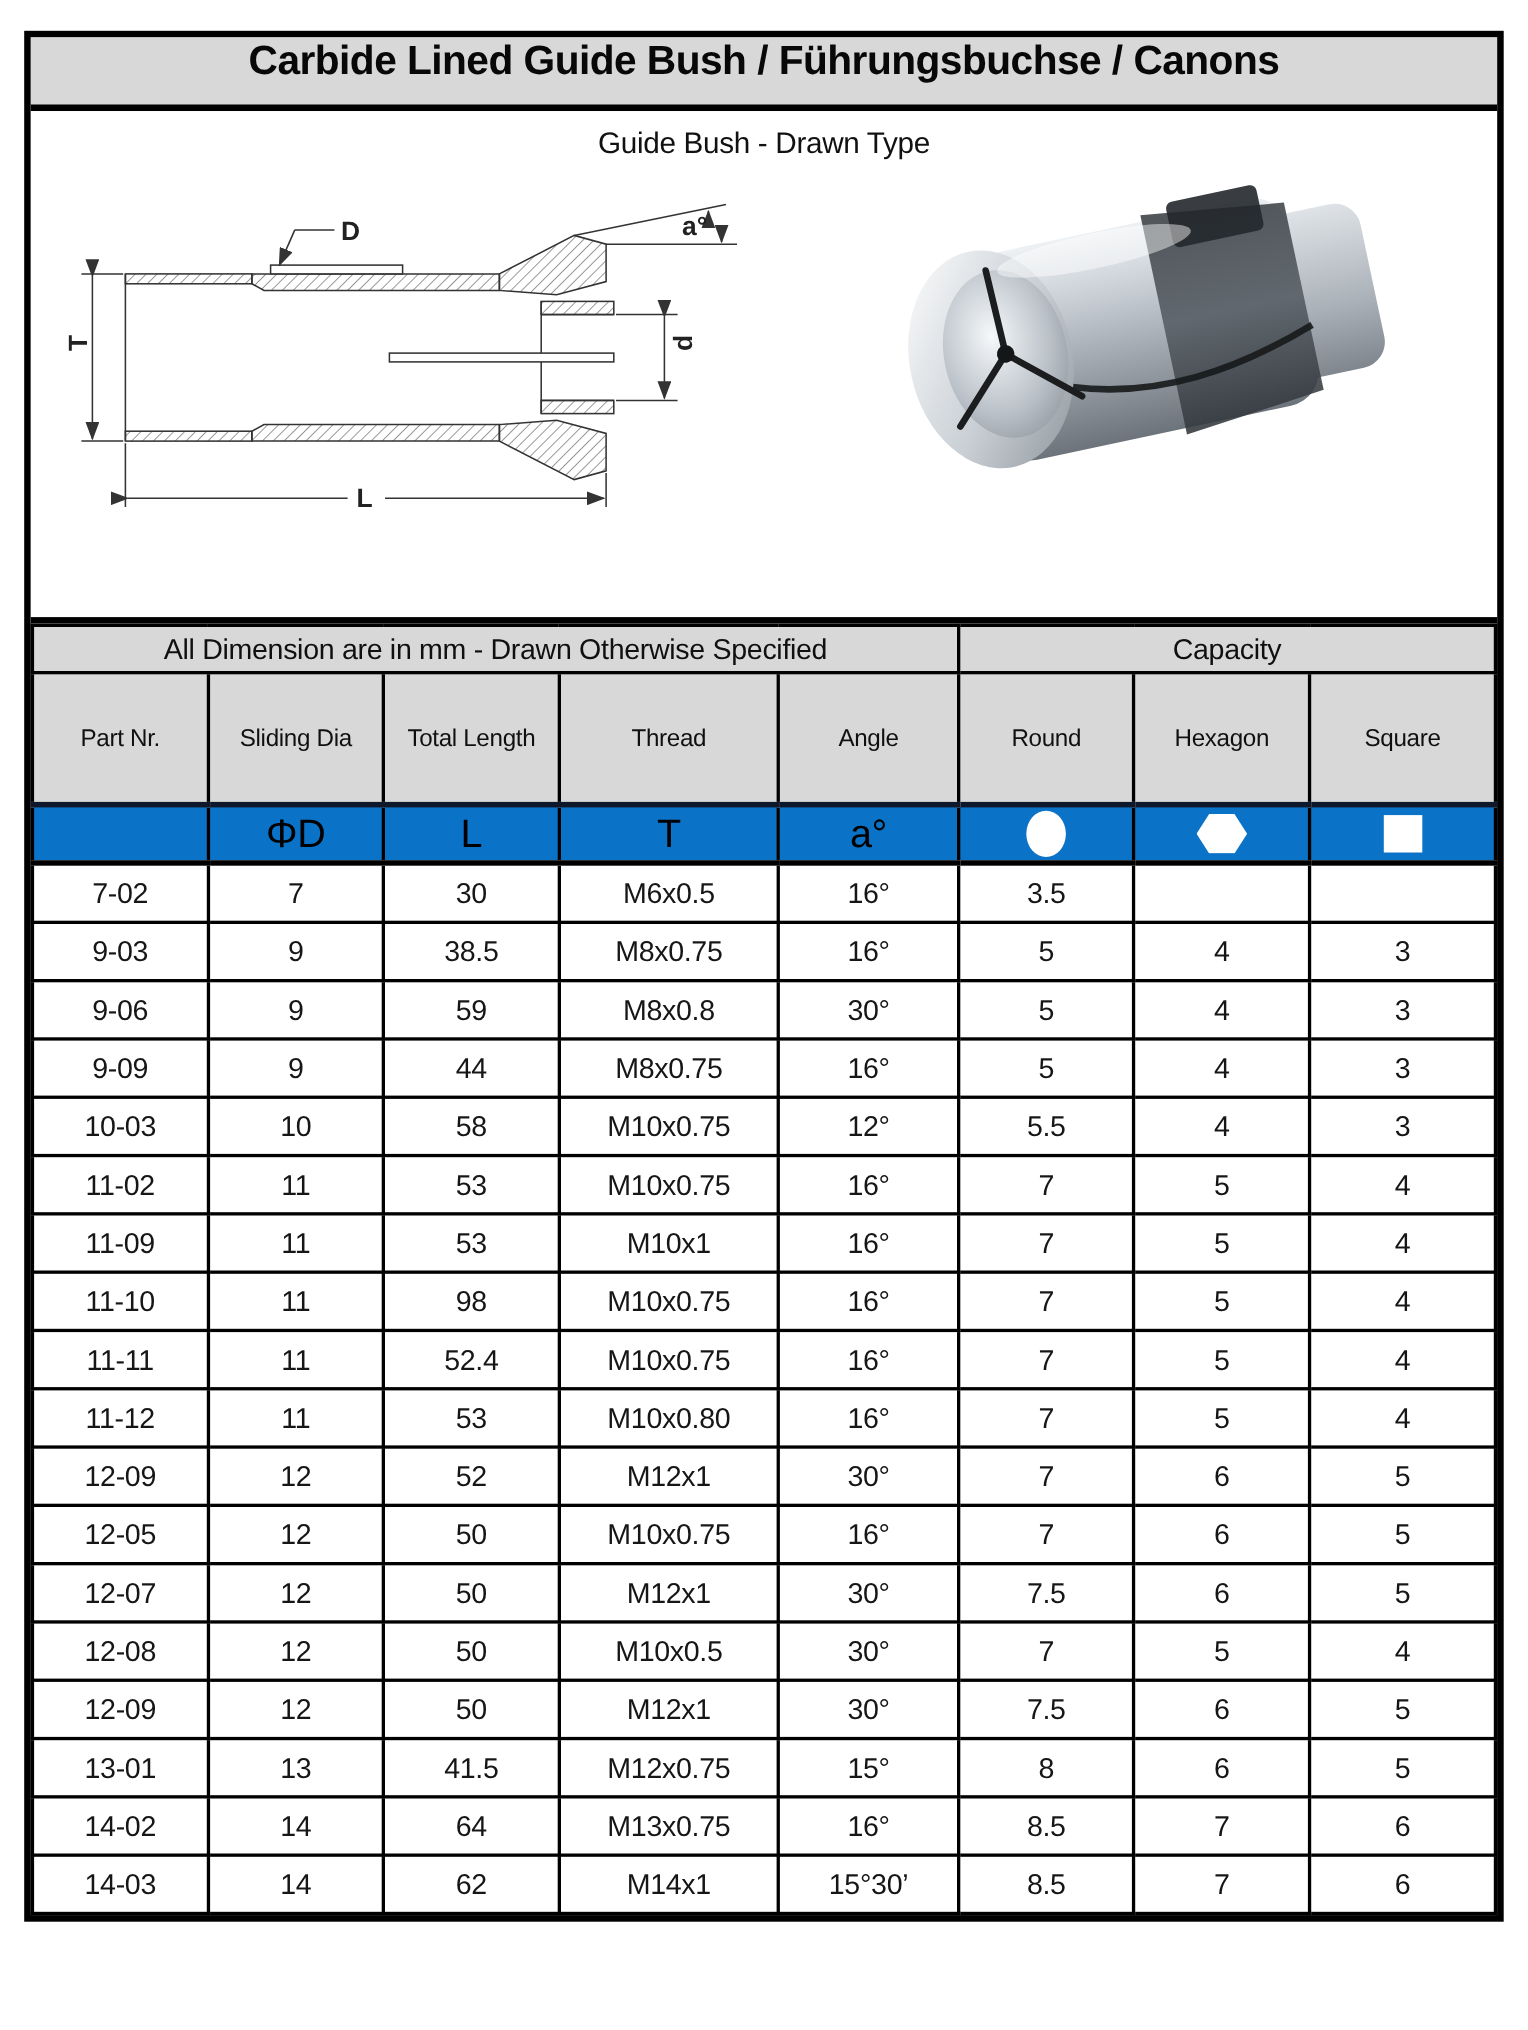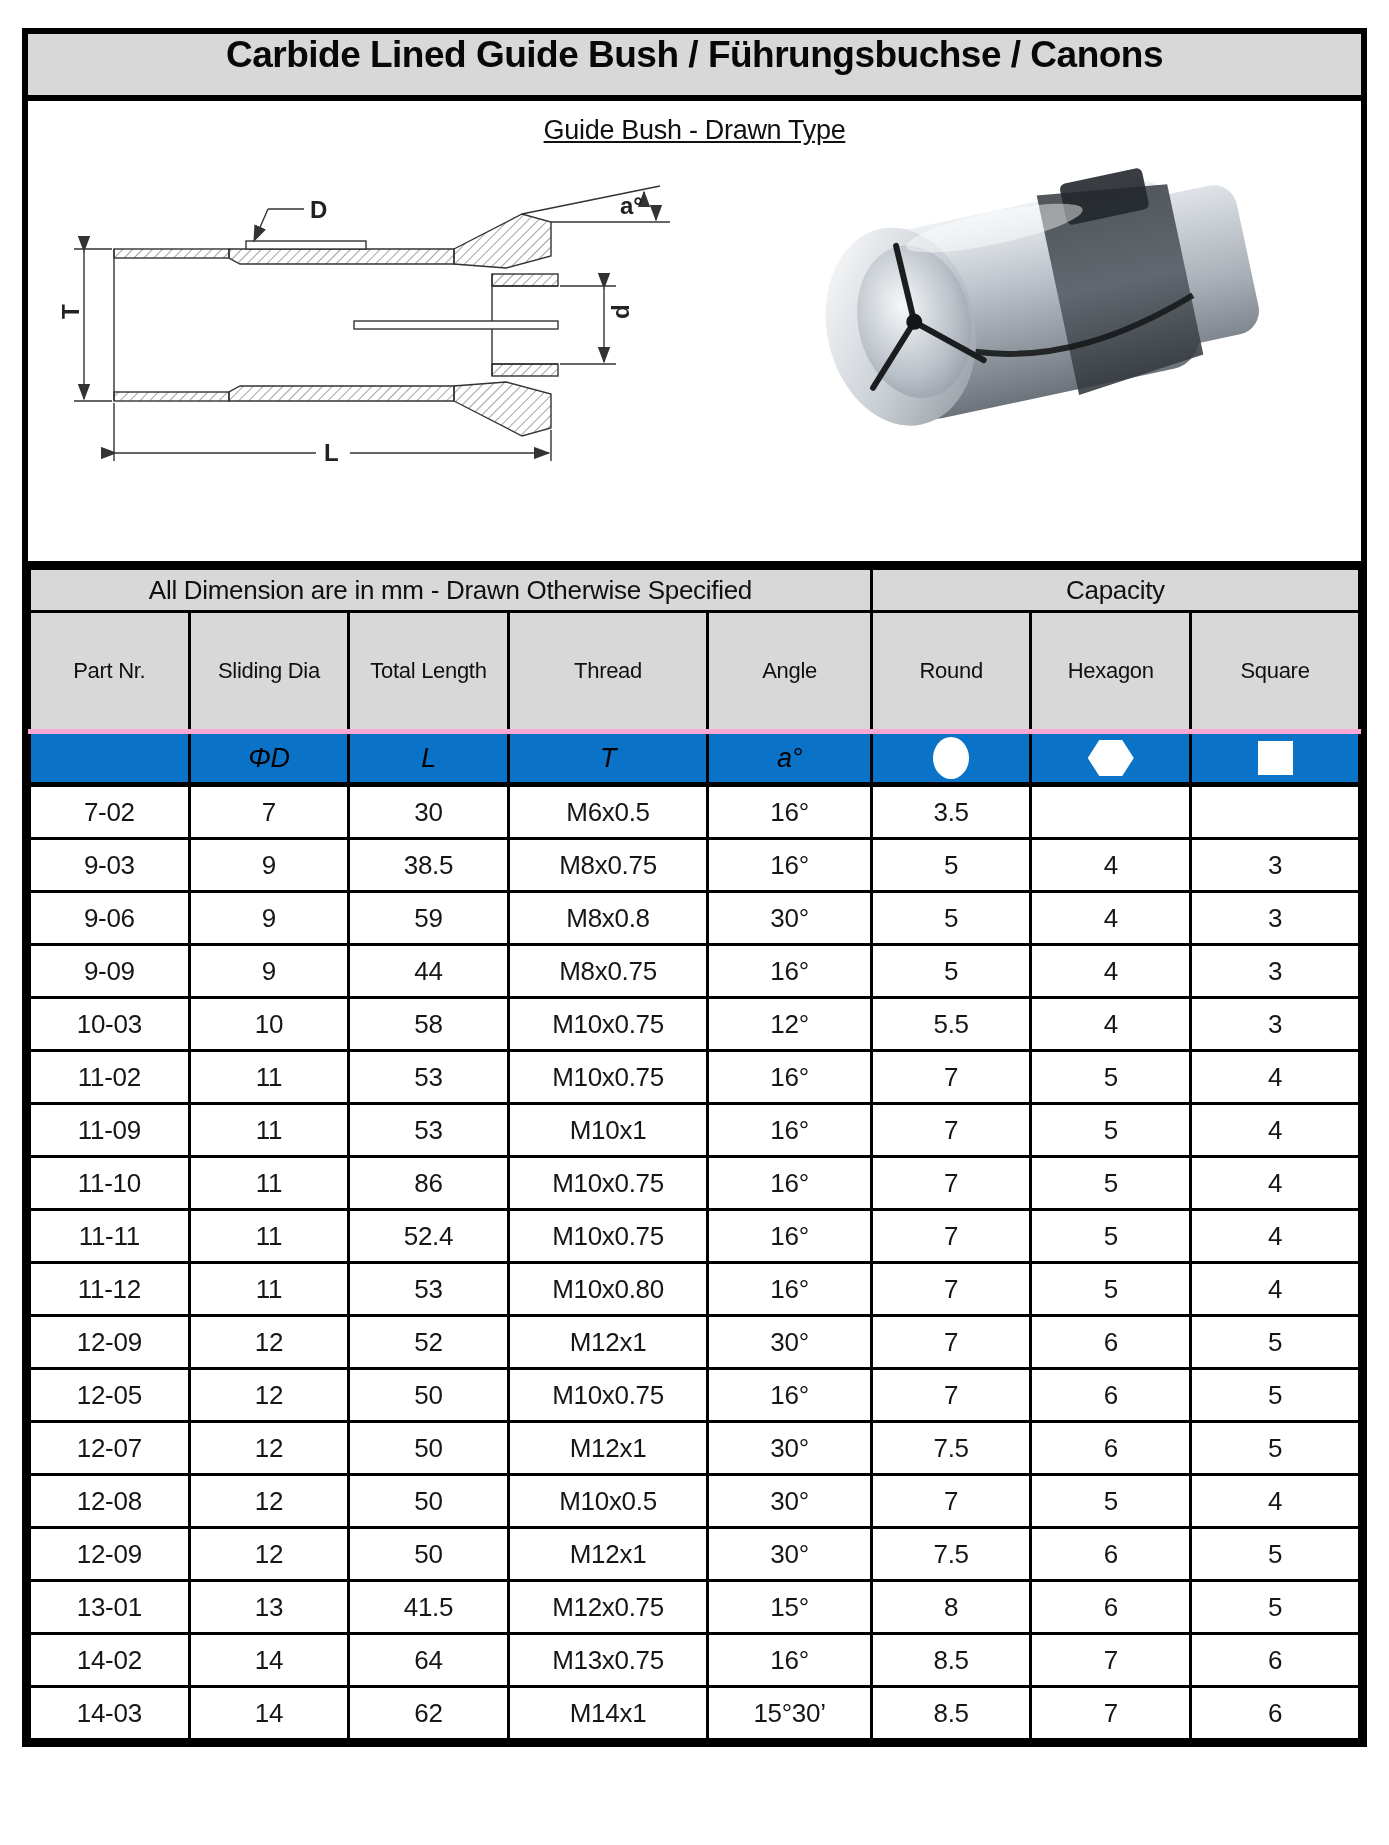"Guide Bush - Drawn Type" .subtitle { text-decoration: underline -> none }
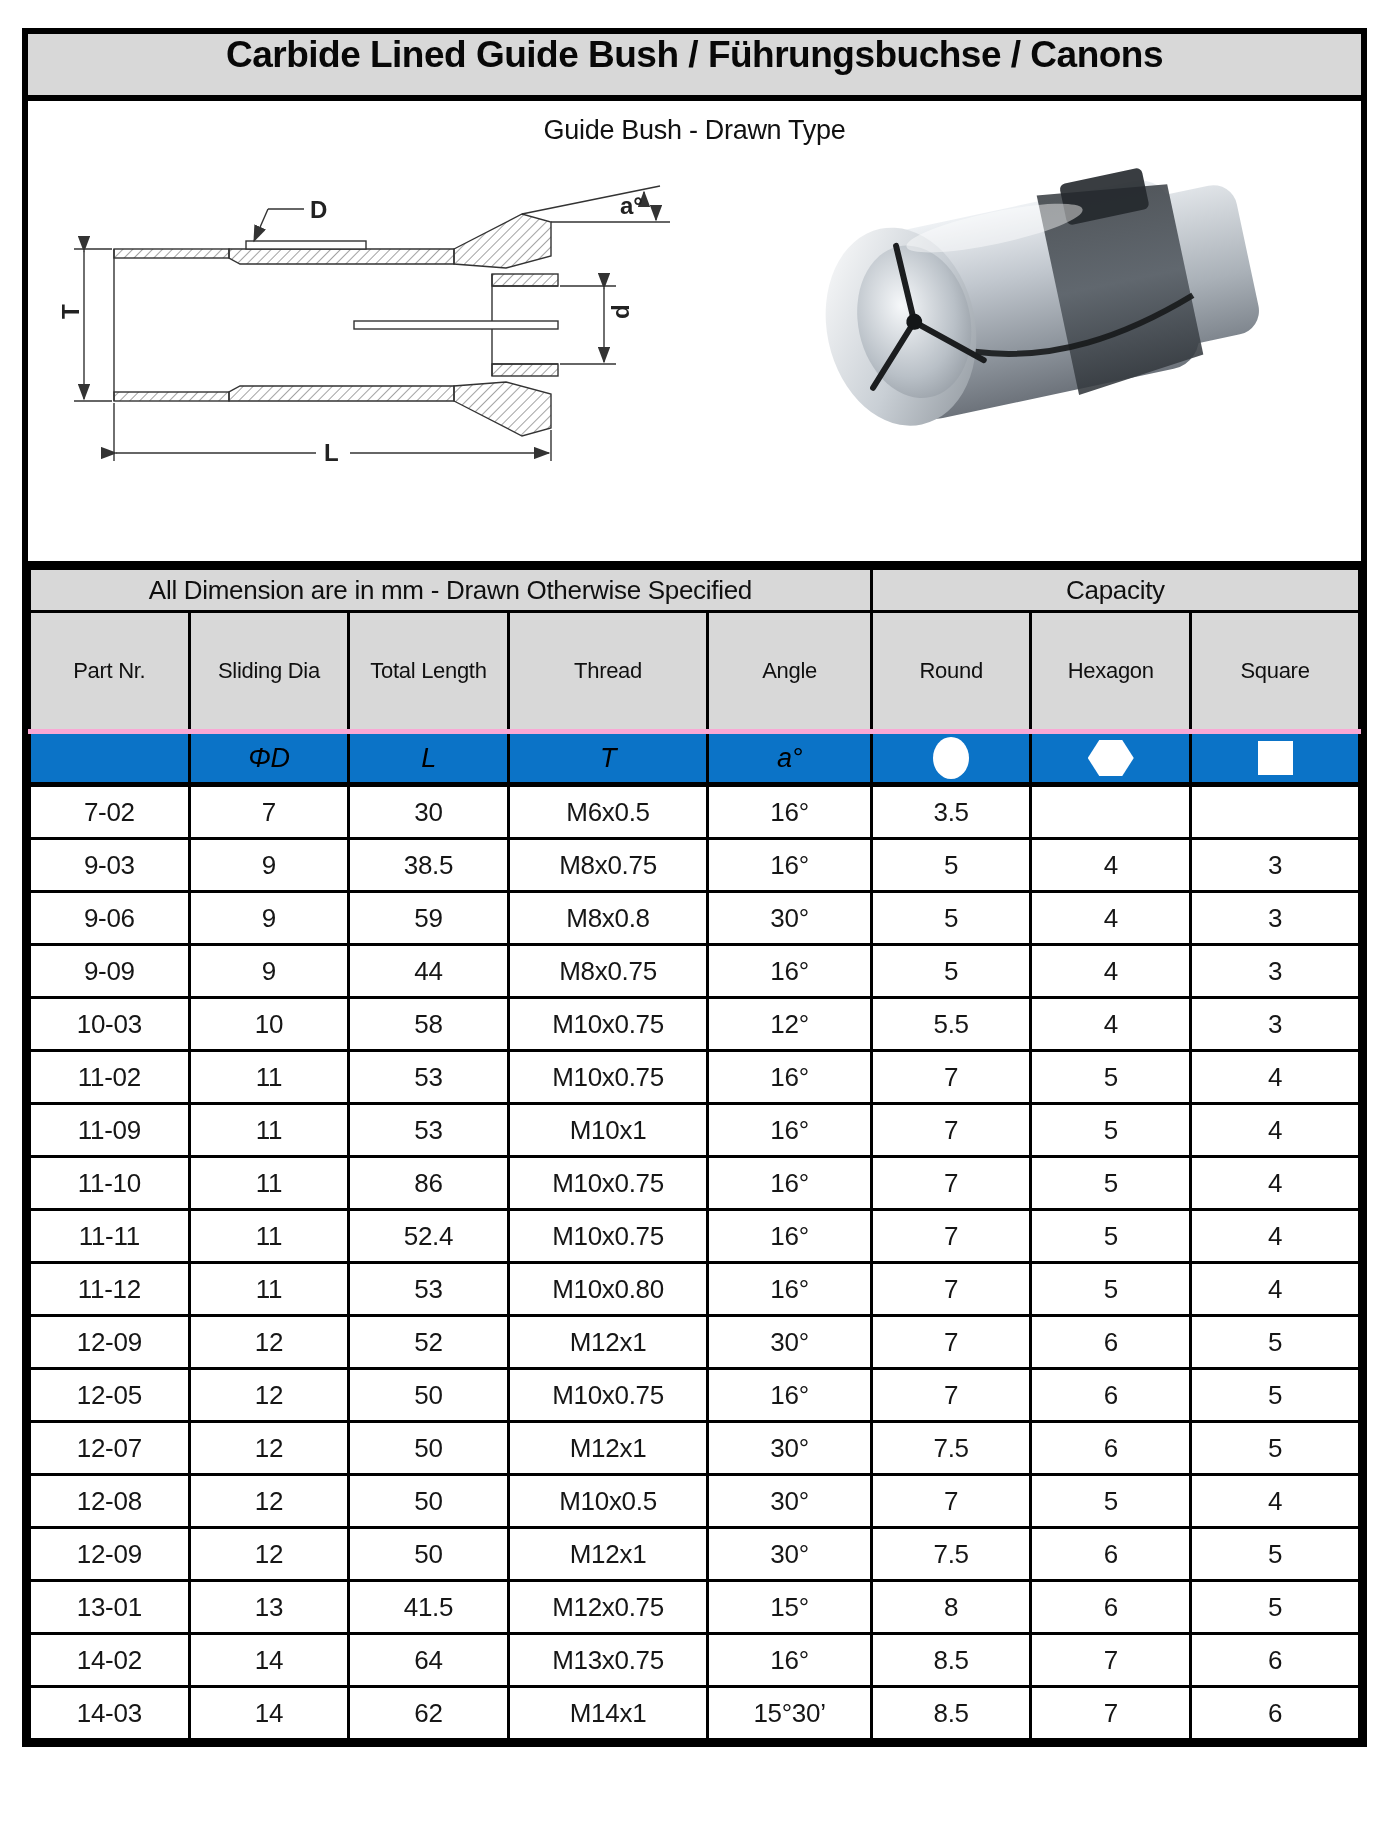"ΦD" tr.symbol-row th { border-top: 5px solid #f9a8d4 -> 5px solid #0f172a; font-size: 27px -> 36px; font-style: italic -> none }
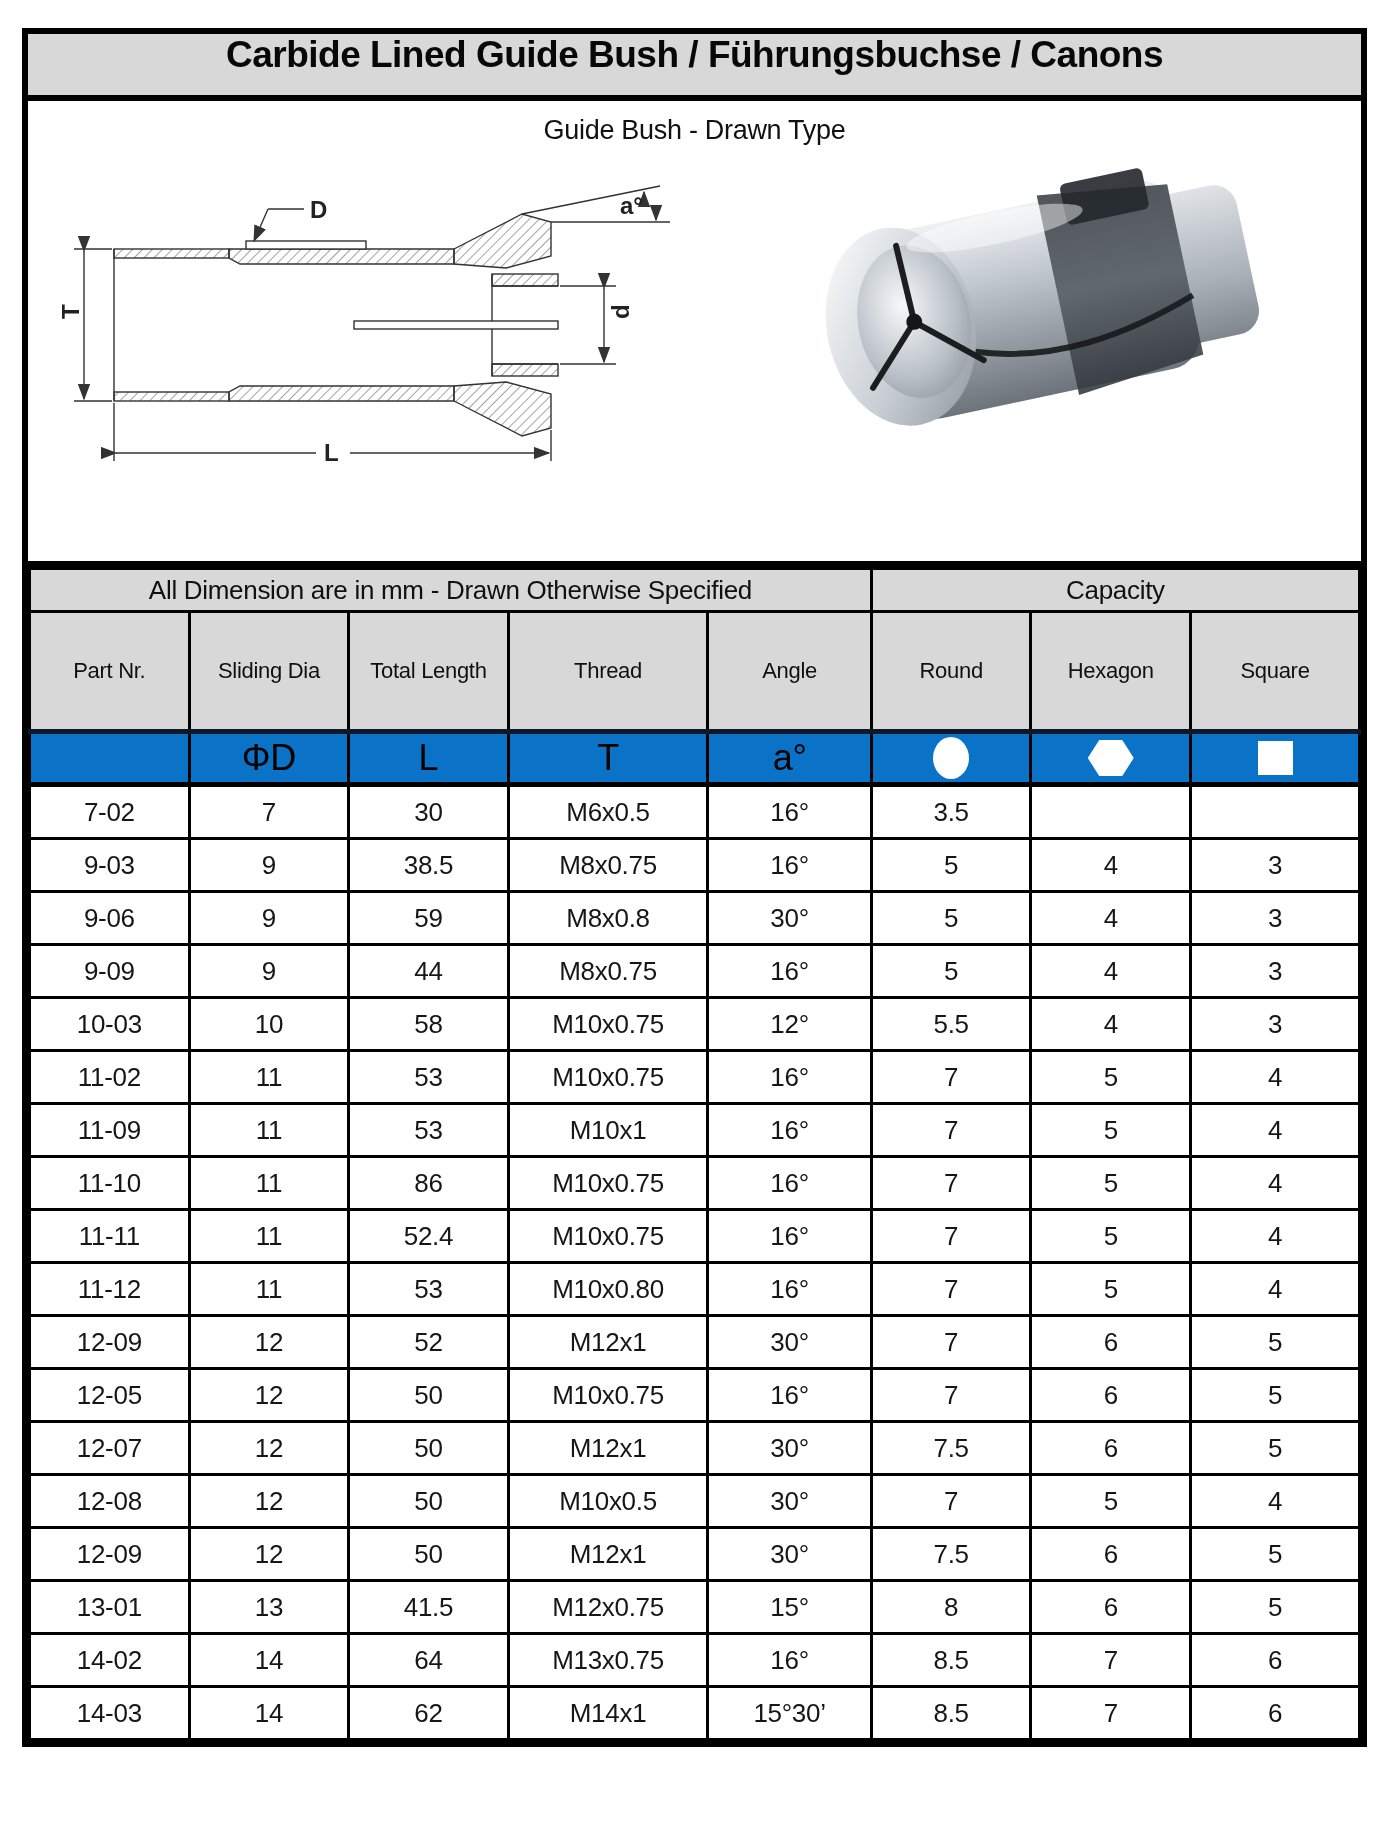"86" td { text: 86 -> 98 }
